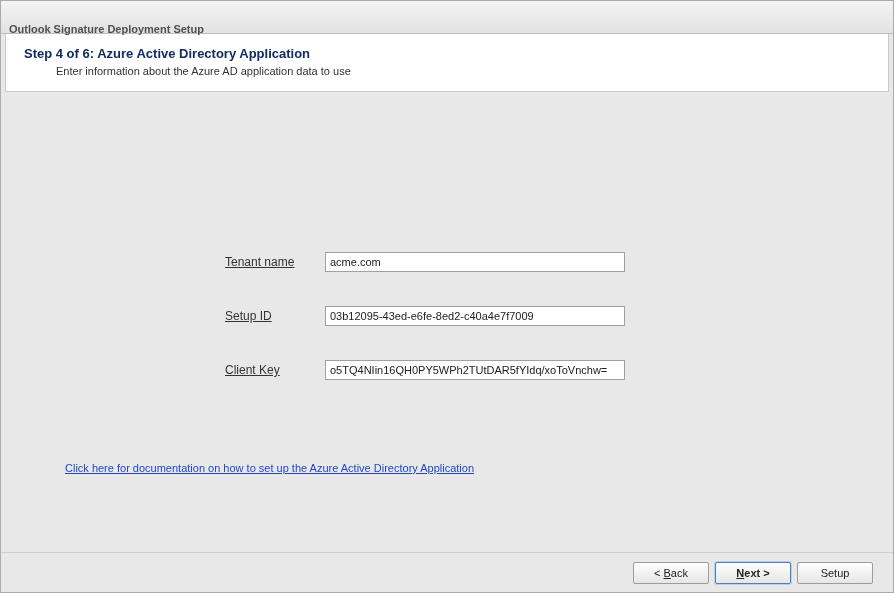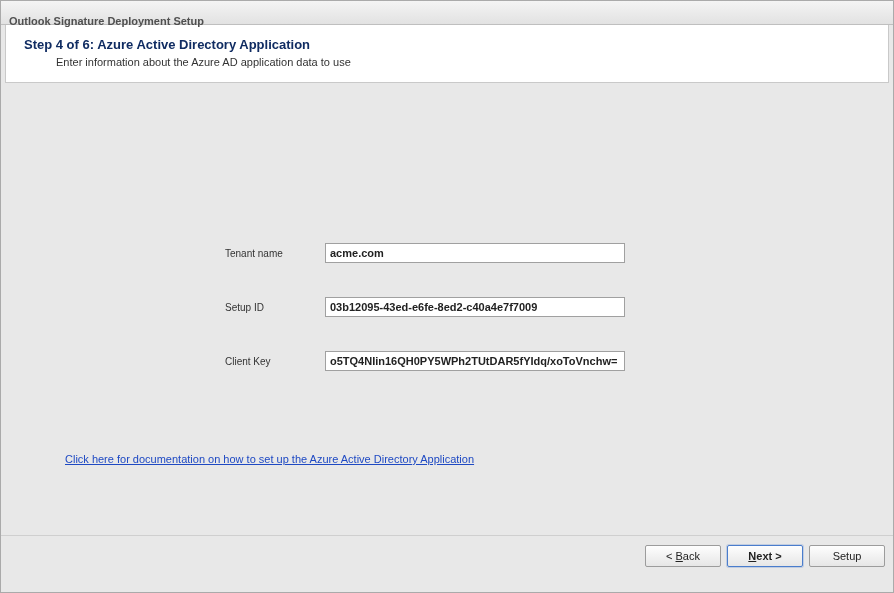"Outlook Signature Deployment Setup" .titlebar { padding: 8px 8px -> 16px 8px }
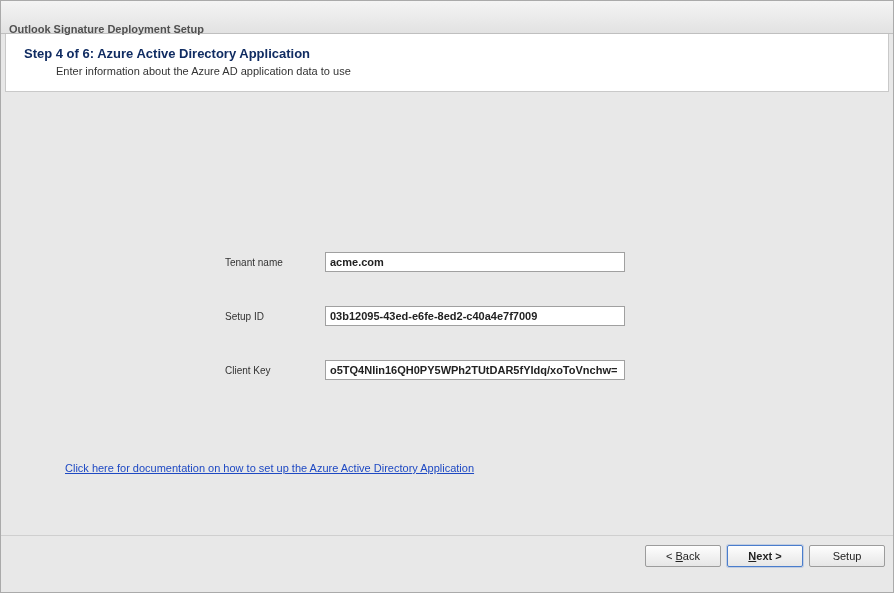"Tenant name" .form-row label { font-size: 10px -> 12px; text-decoration: none -> underline }
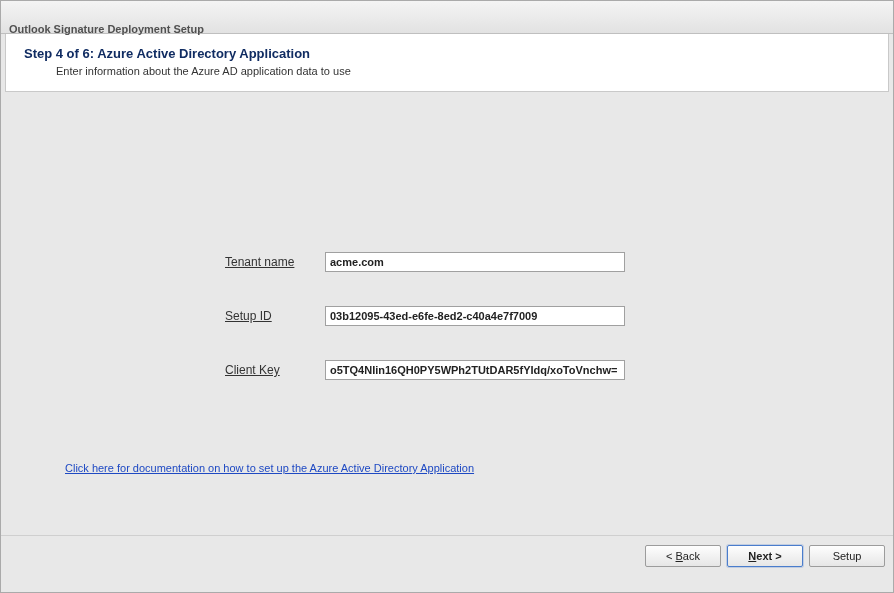"acme.com" .form-row input[type="text"] { font-weight: bold -> none }
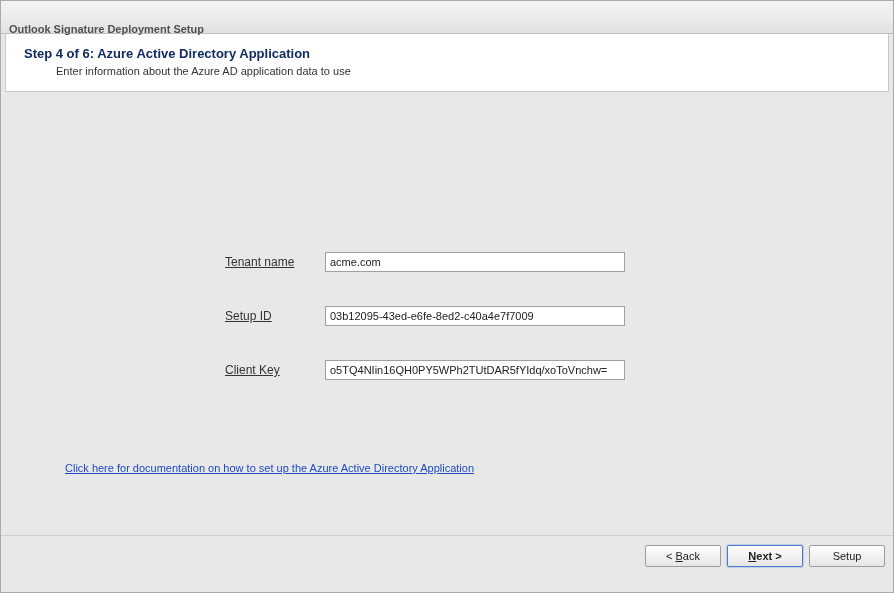"< Back" .footer { bottom: 17px -> 0; padding: 8px 8px -> 8px 20px }
